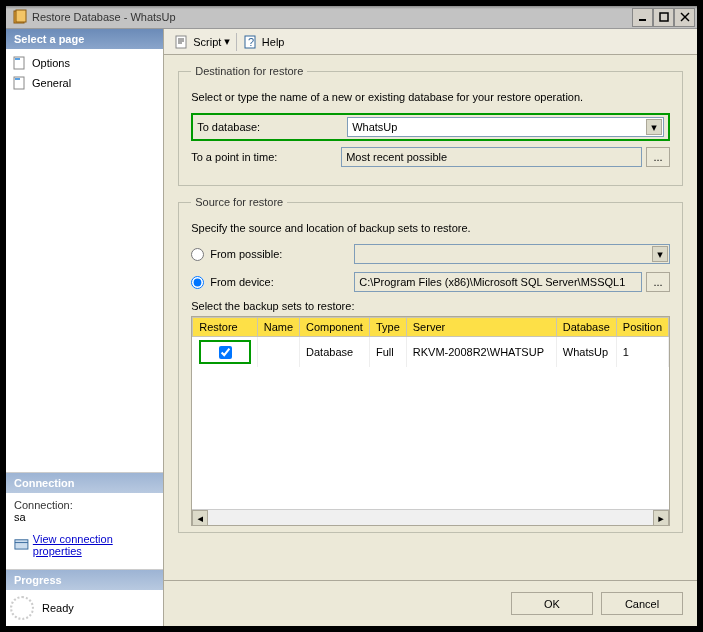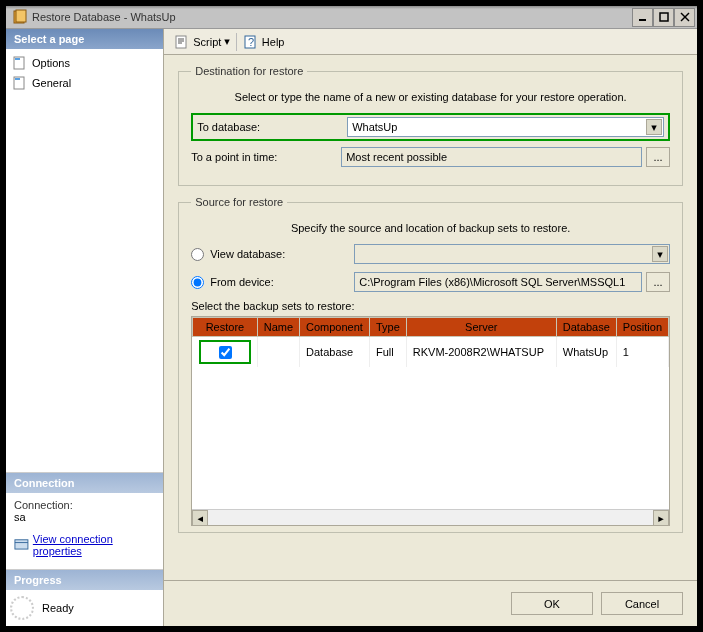"Select or type the name" .form-note { text-align: center -> none }
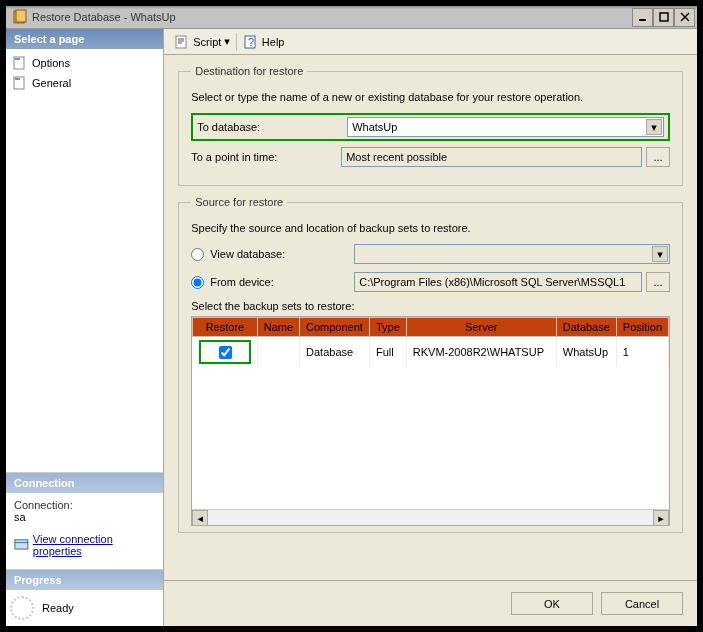"View database:" div.radio-label { text: View database -> From possible }
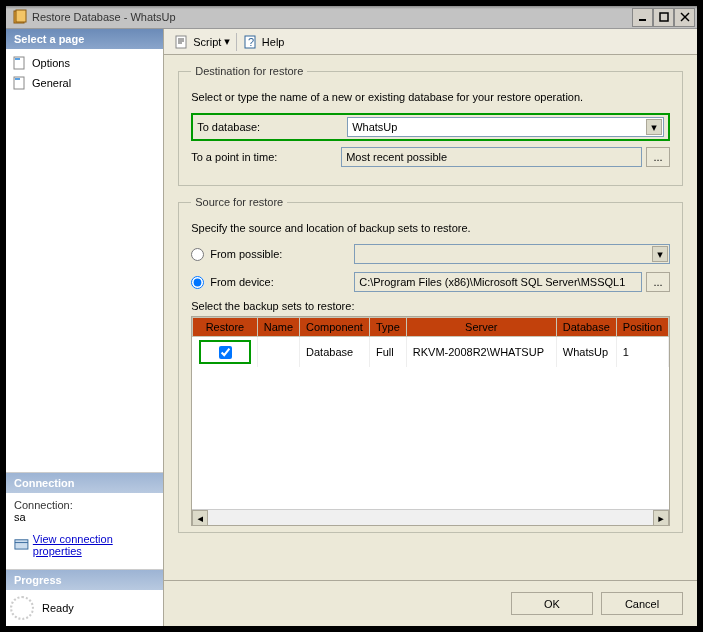"Restore" table.grid th { background: #c2410c -> #fde047; text-align: center -> left }
